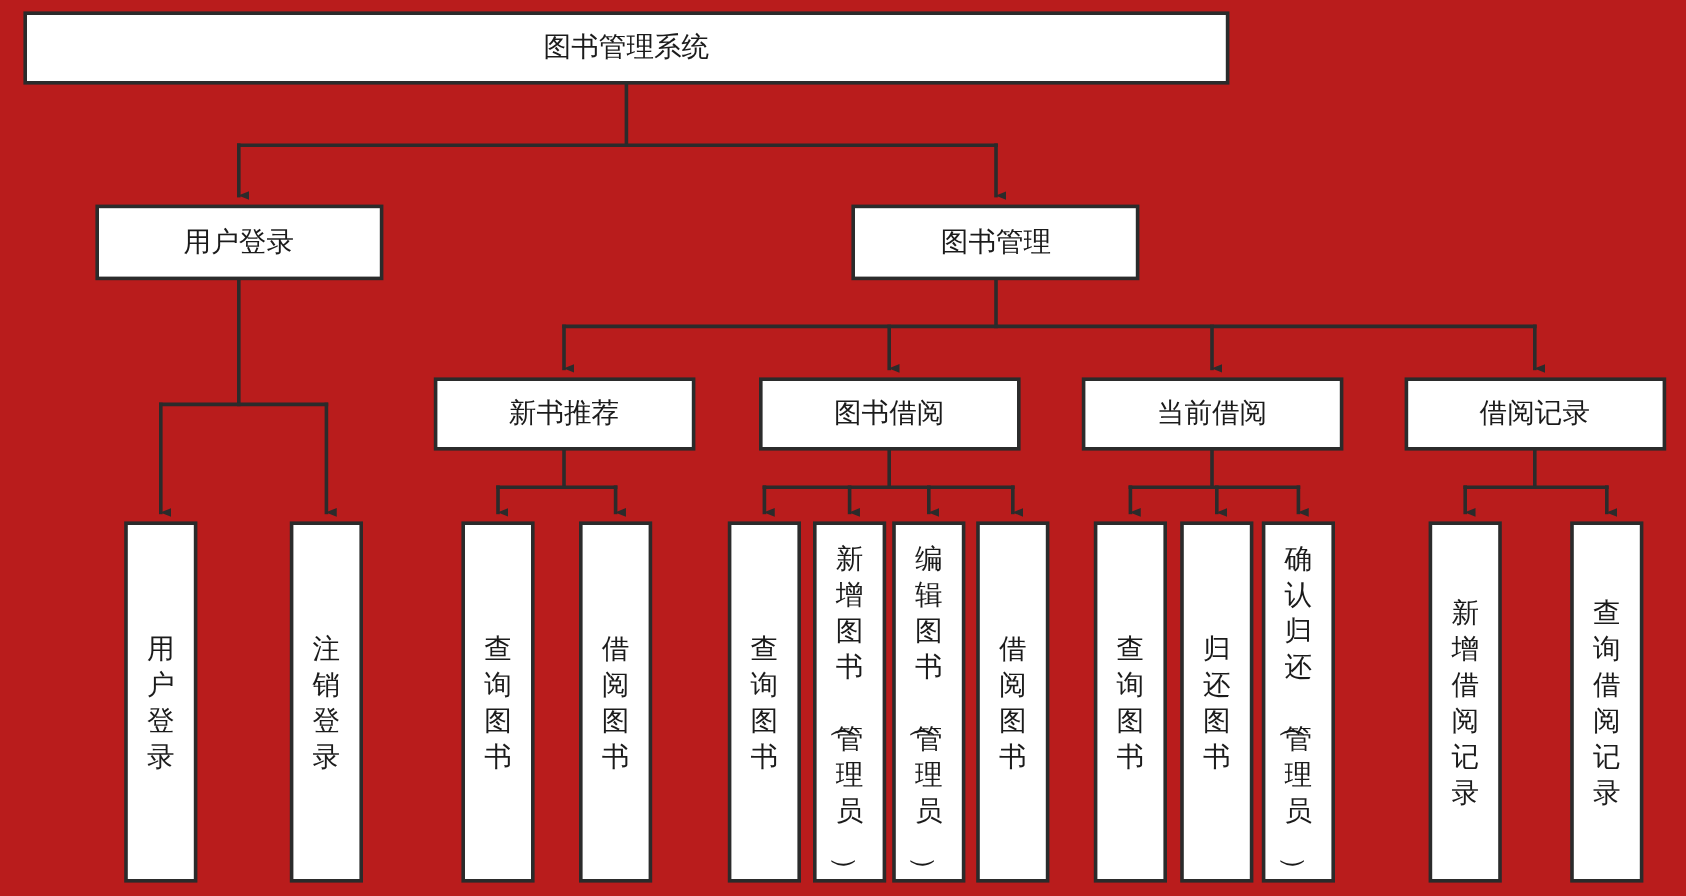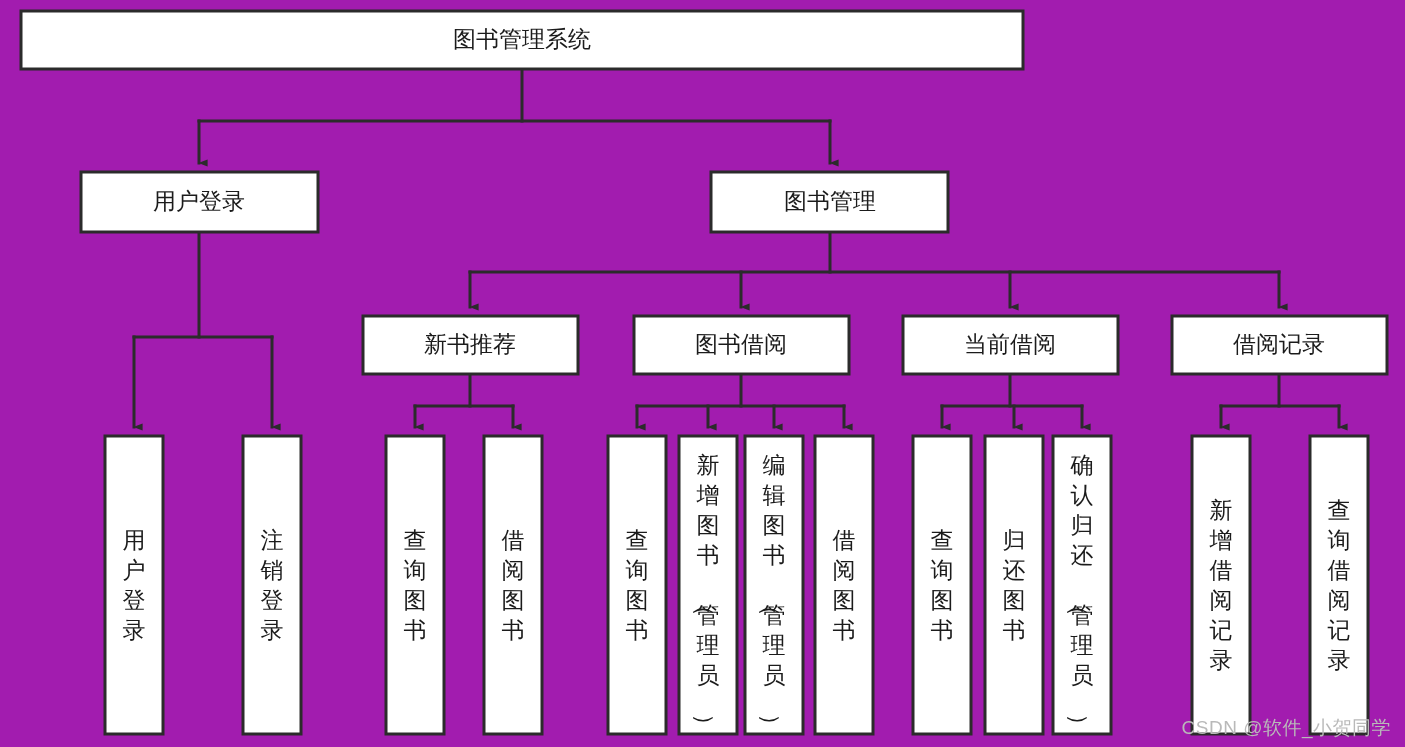"图书管理系统" #diagram-root { background: #a21caf -> #b91c1c }
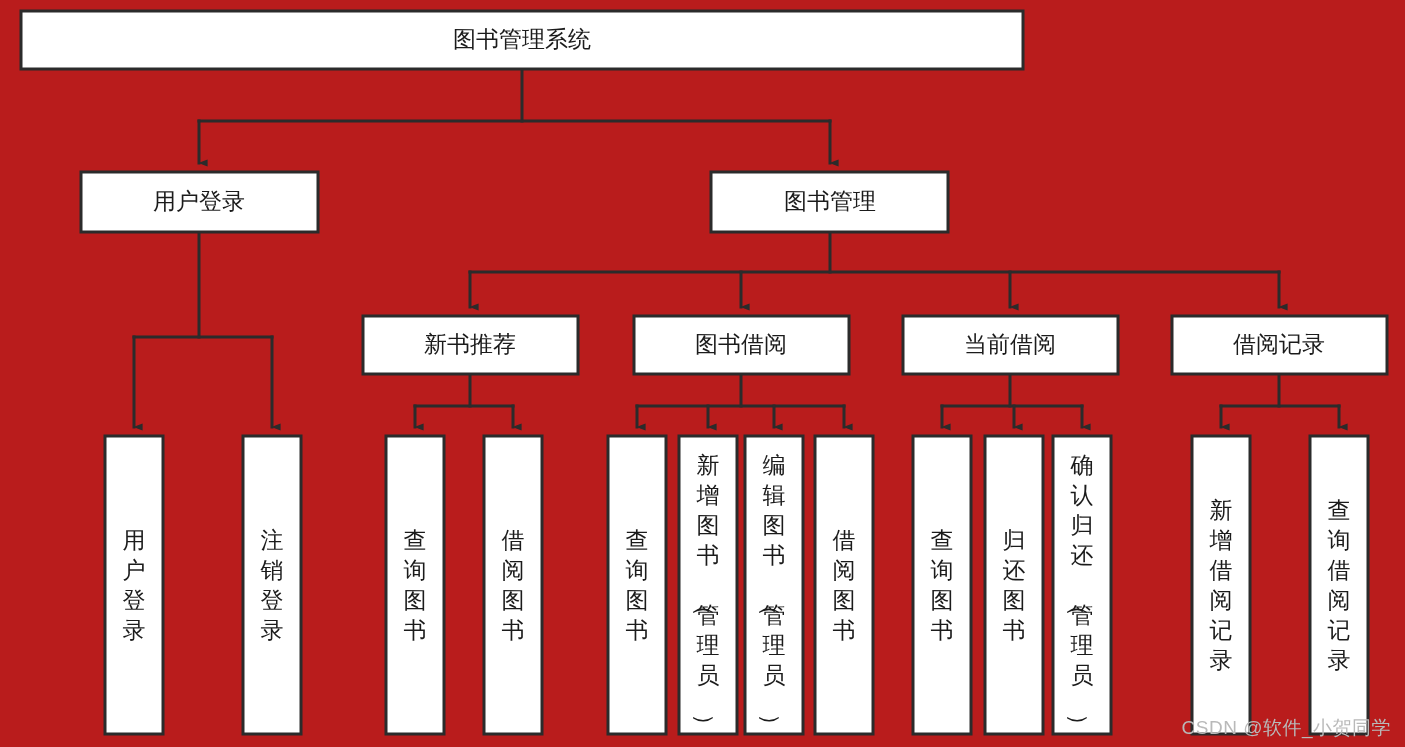"CSDN @软件_小贺同学" div.watermark { html: <div>CSDN @软件_小贺同学</div> -> none }
